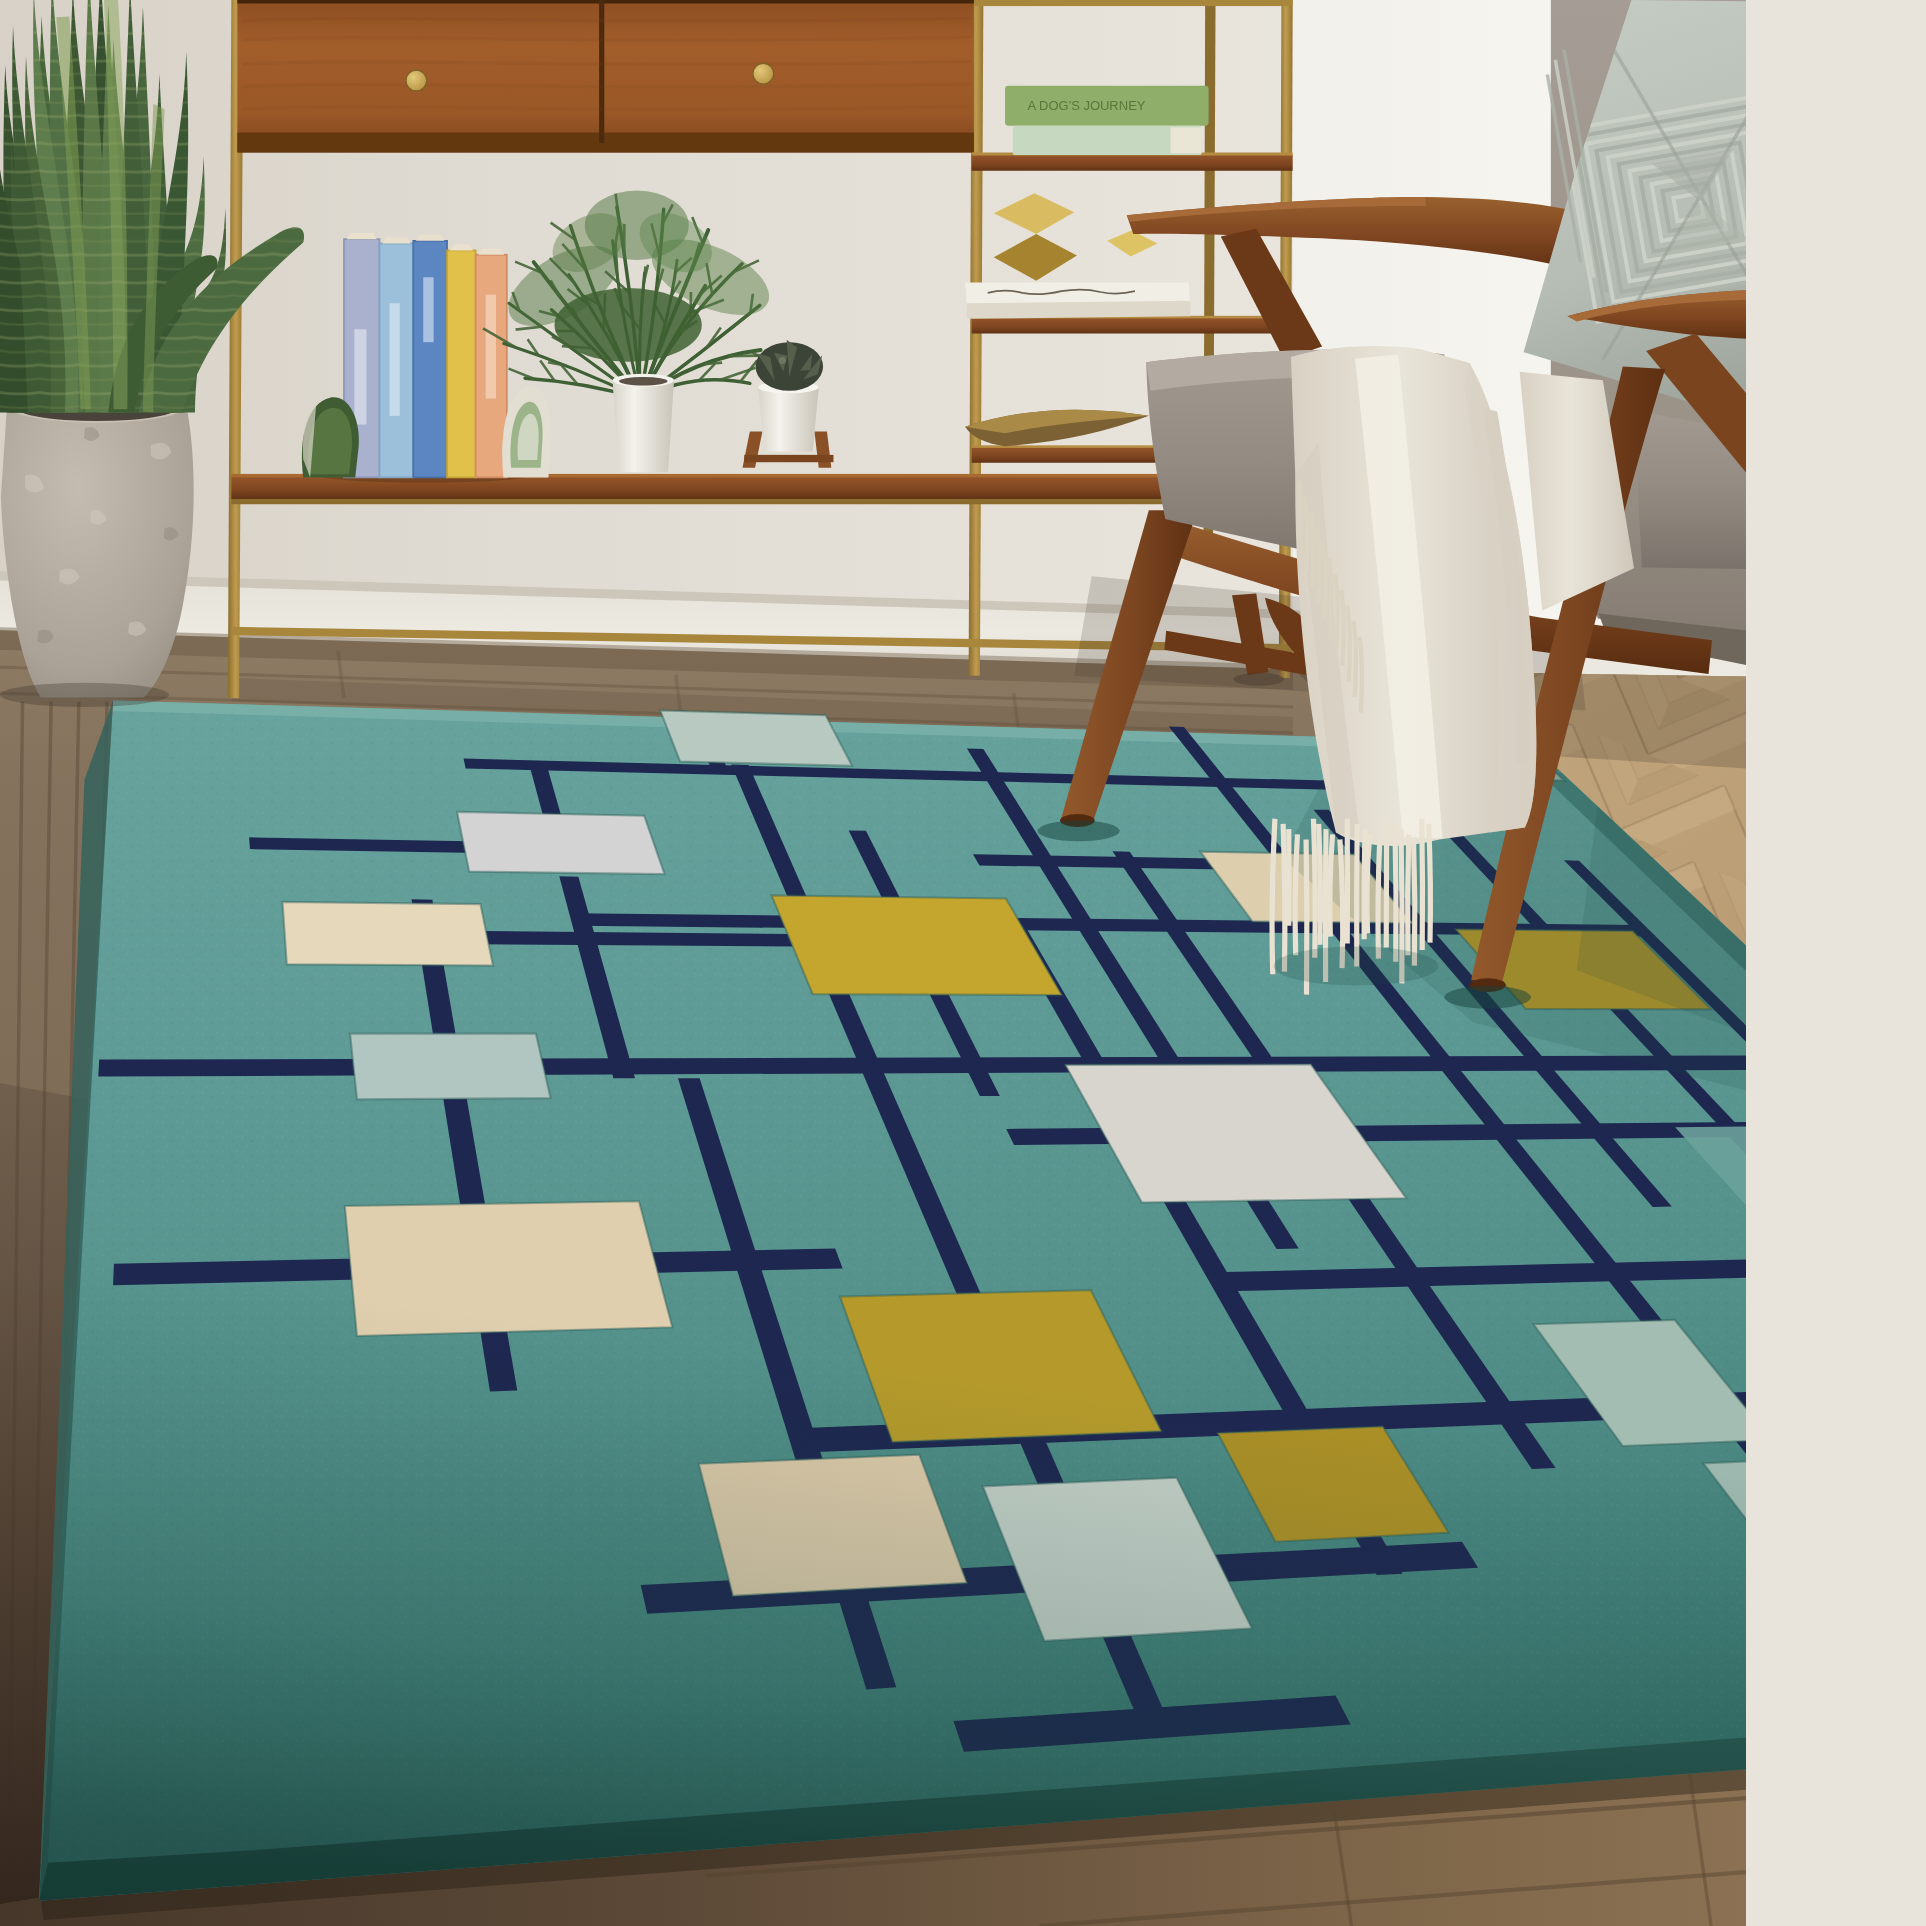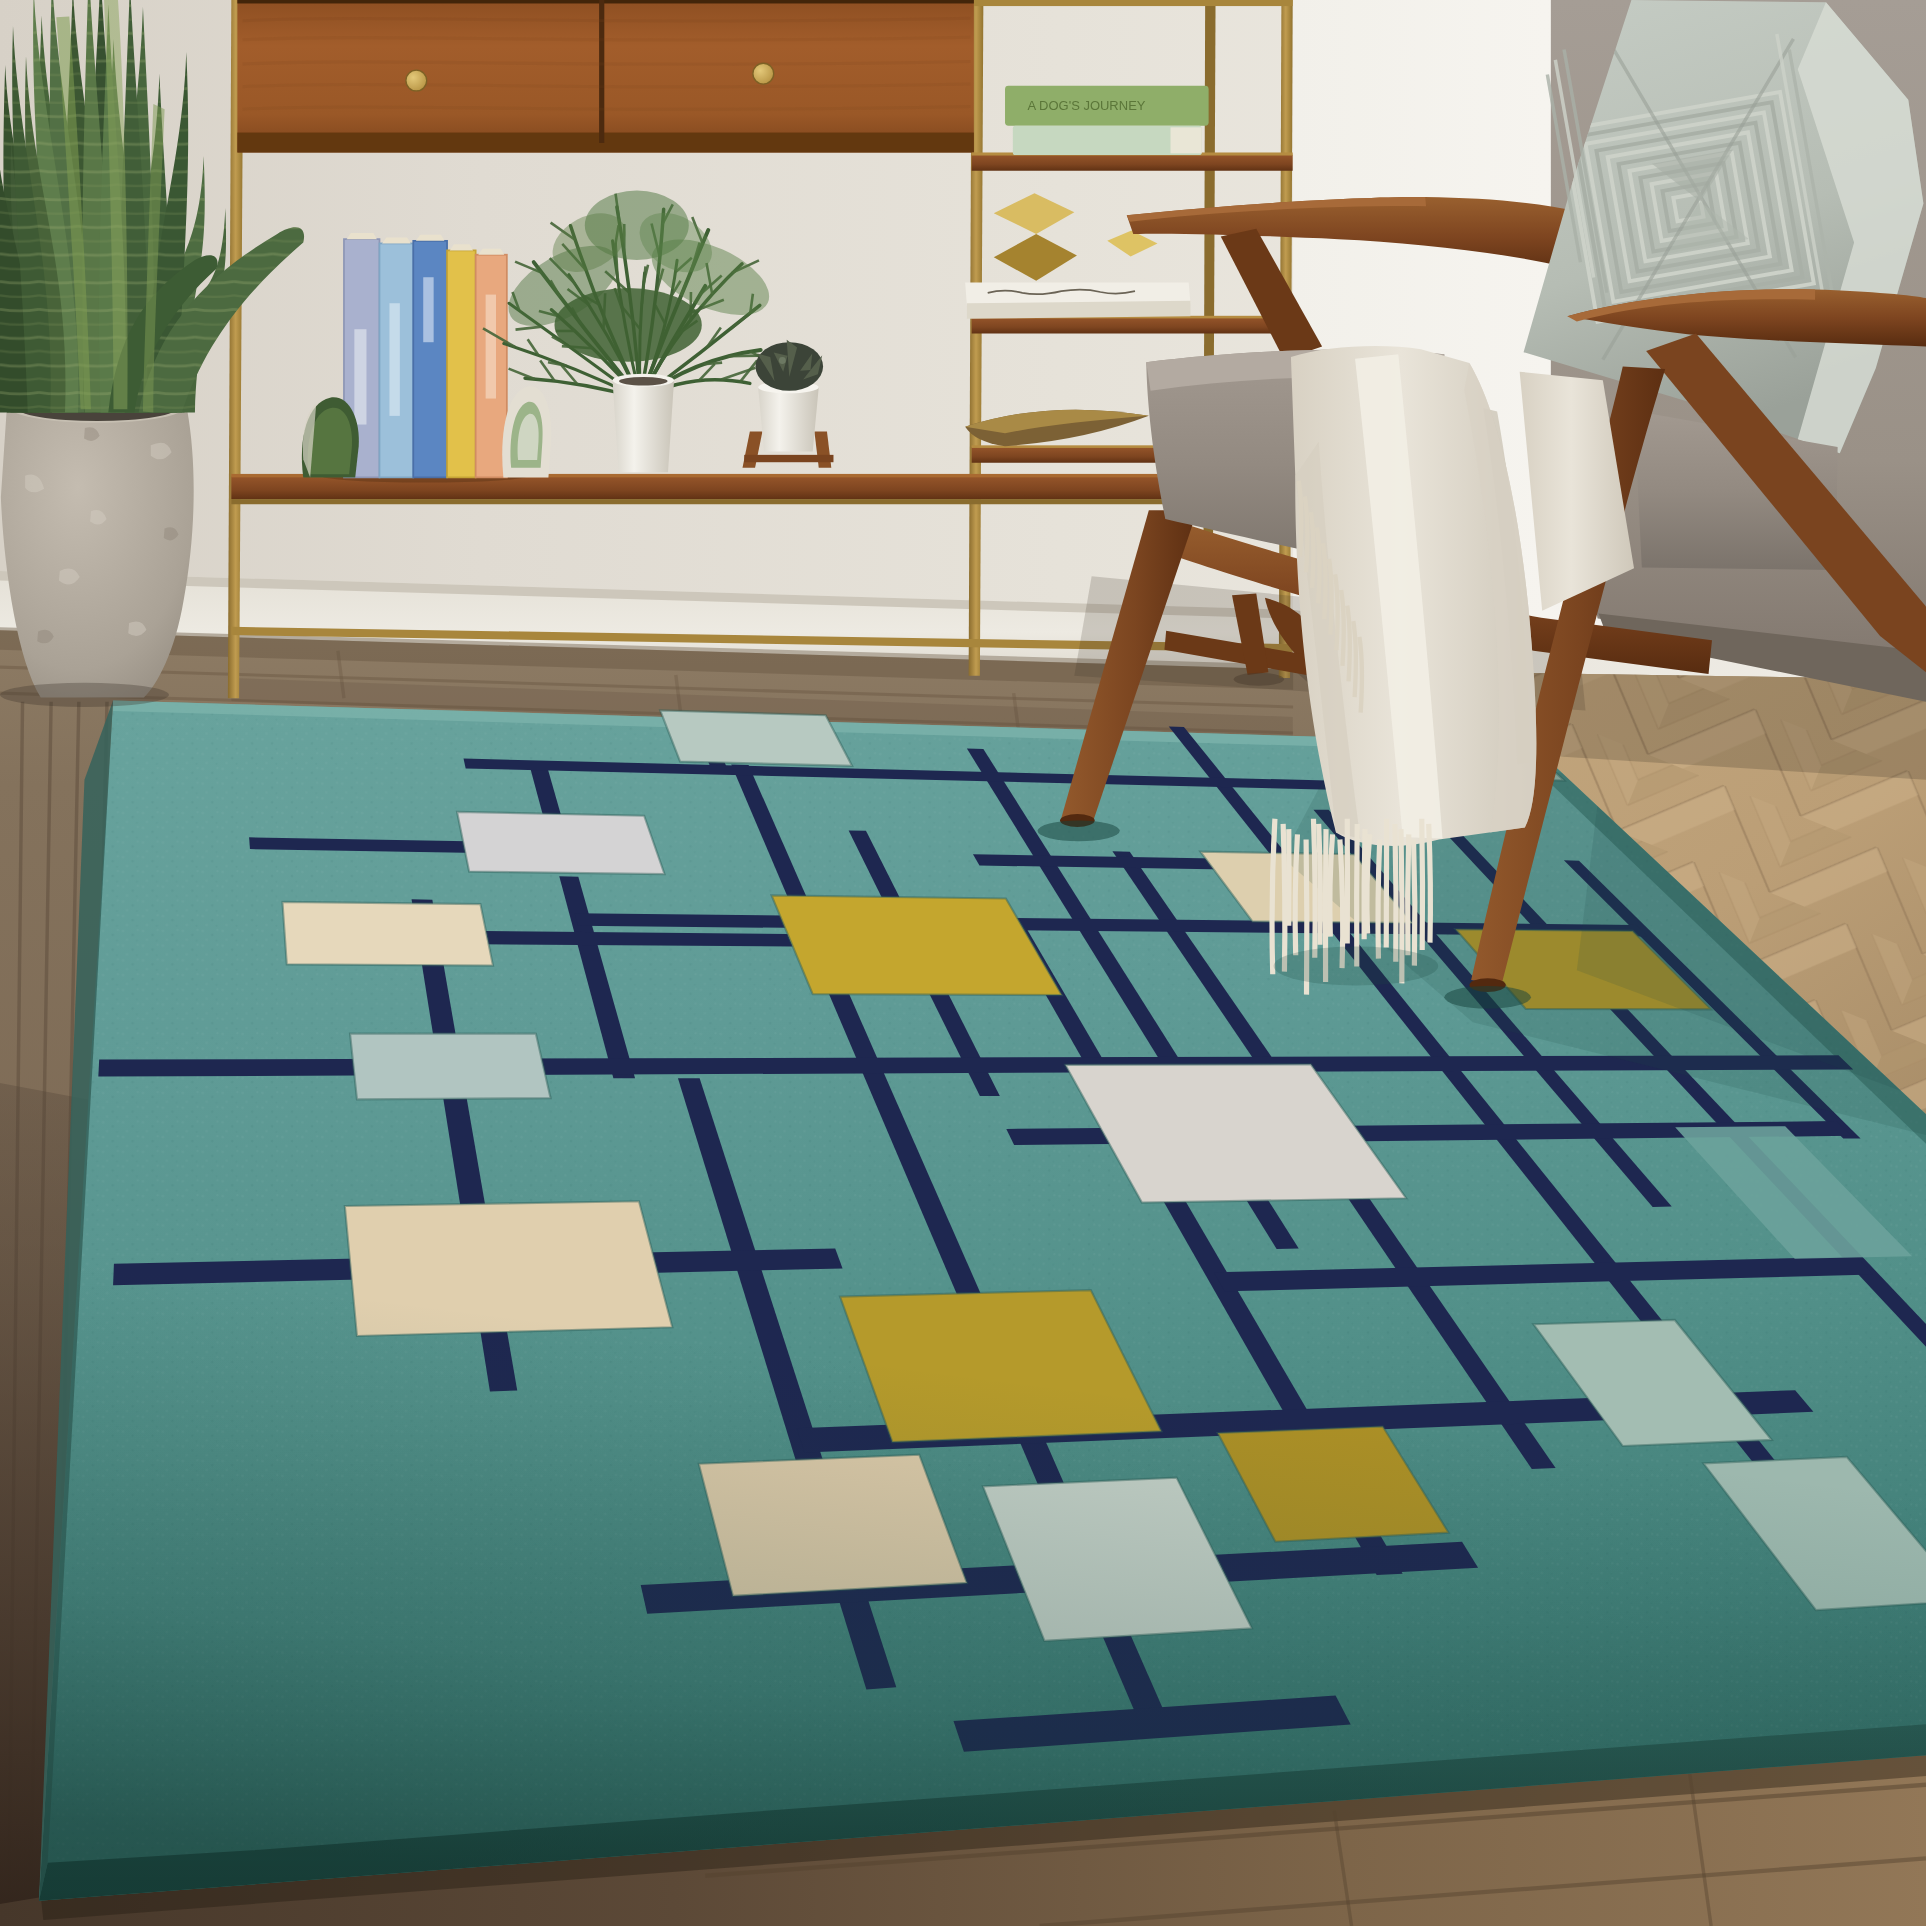"A DOG'S JOURNEY" #scene { width: 1926px -> 1746px }
